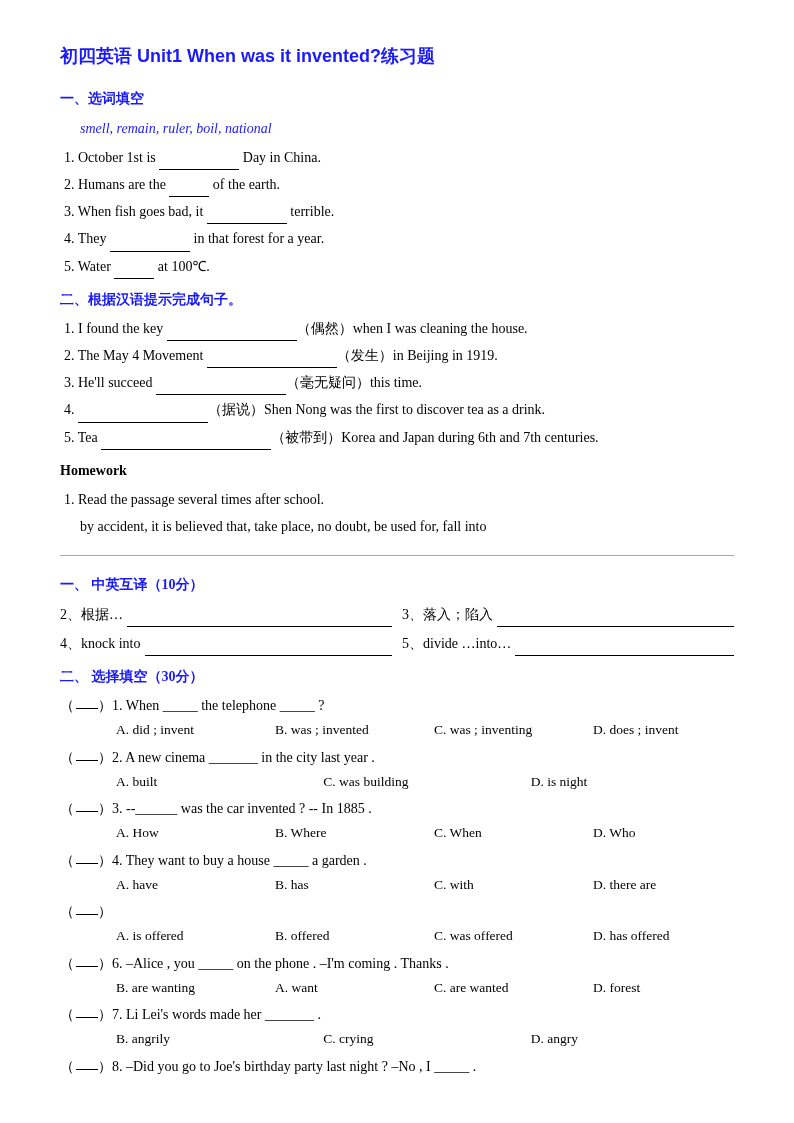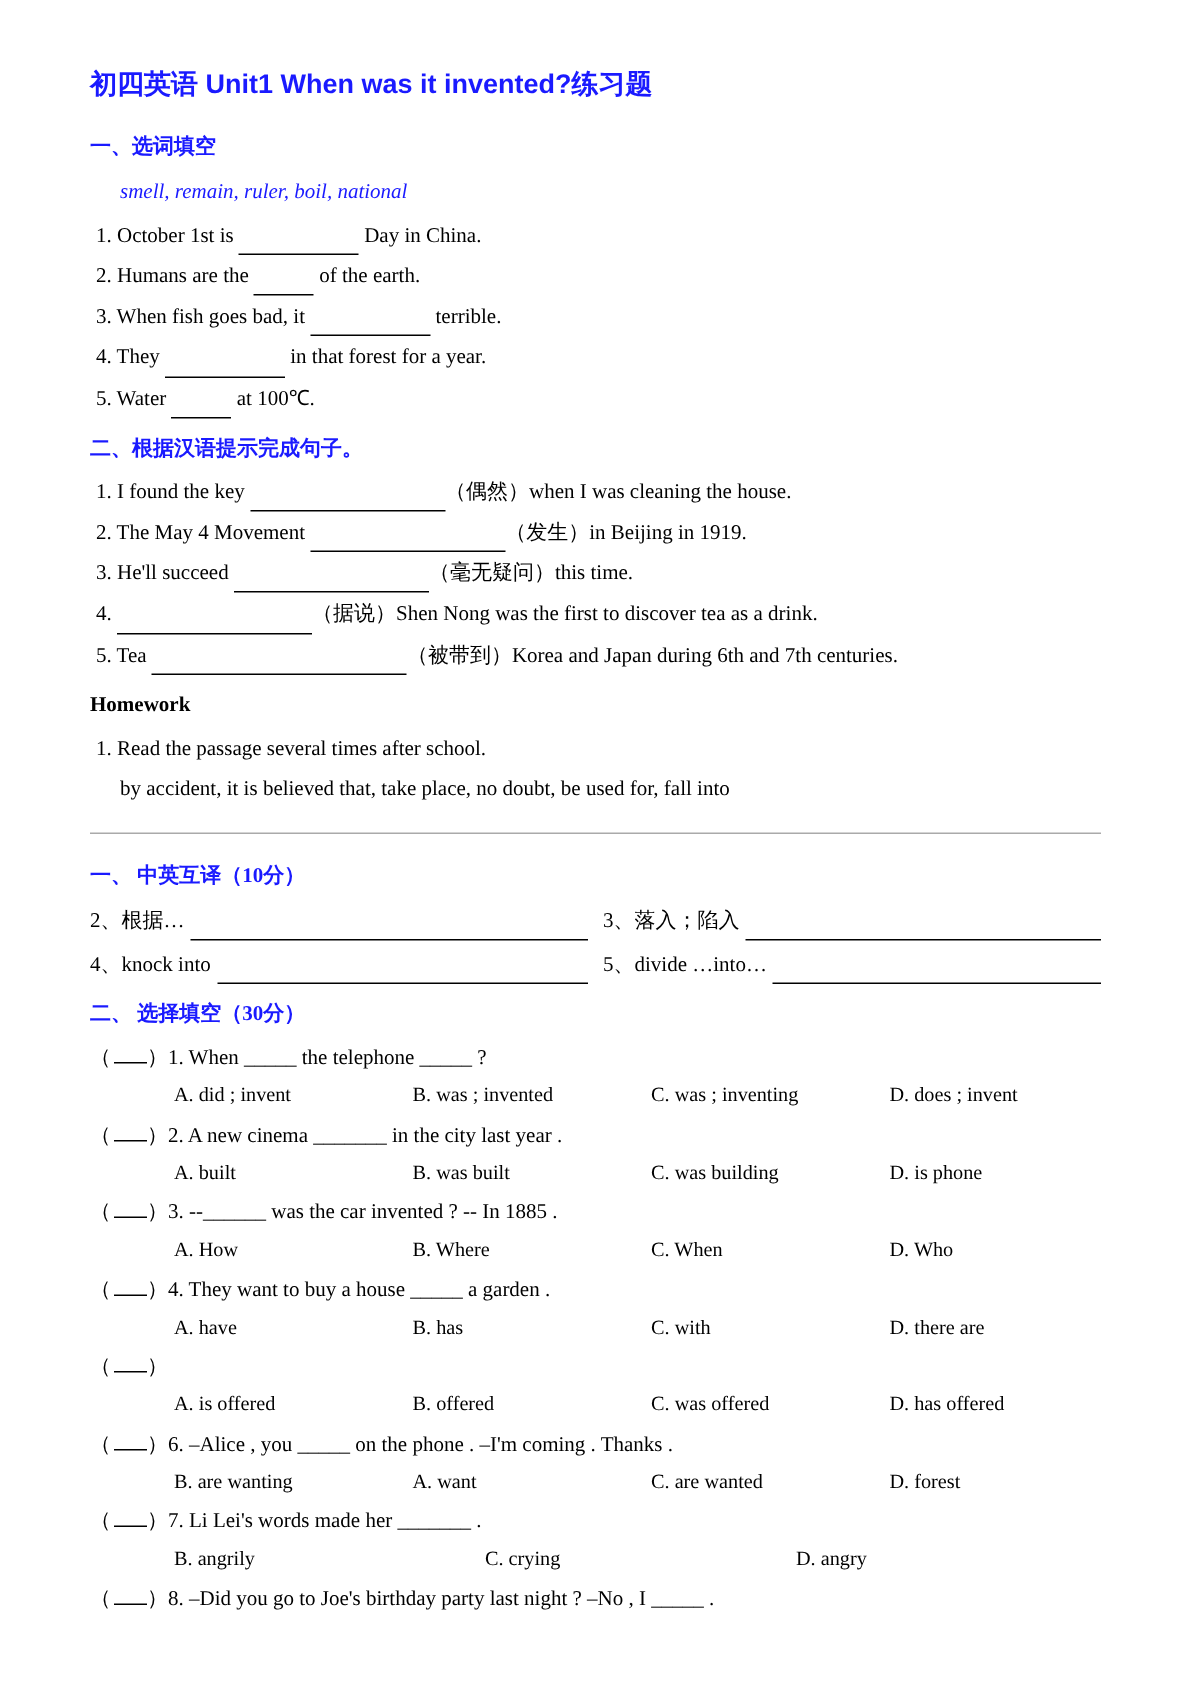"B. was built" span.mc-option { html: <span>B. was built</span> -> none }
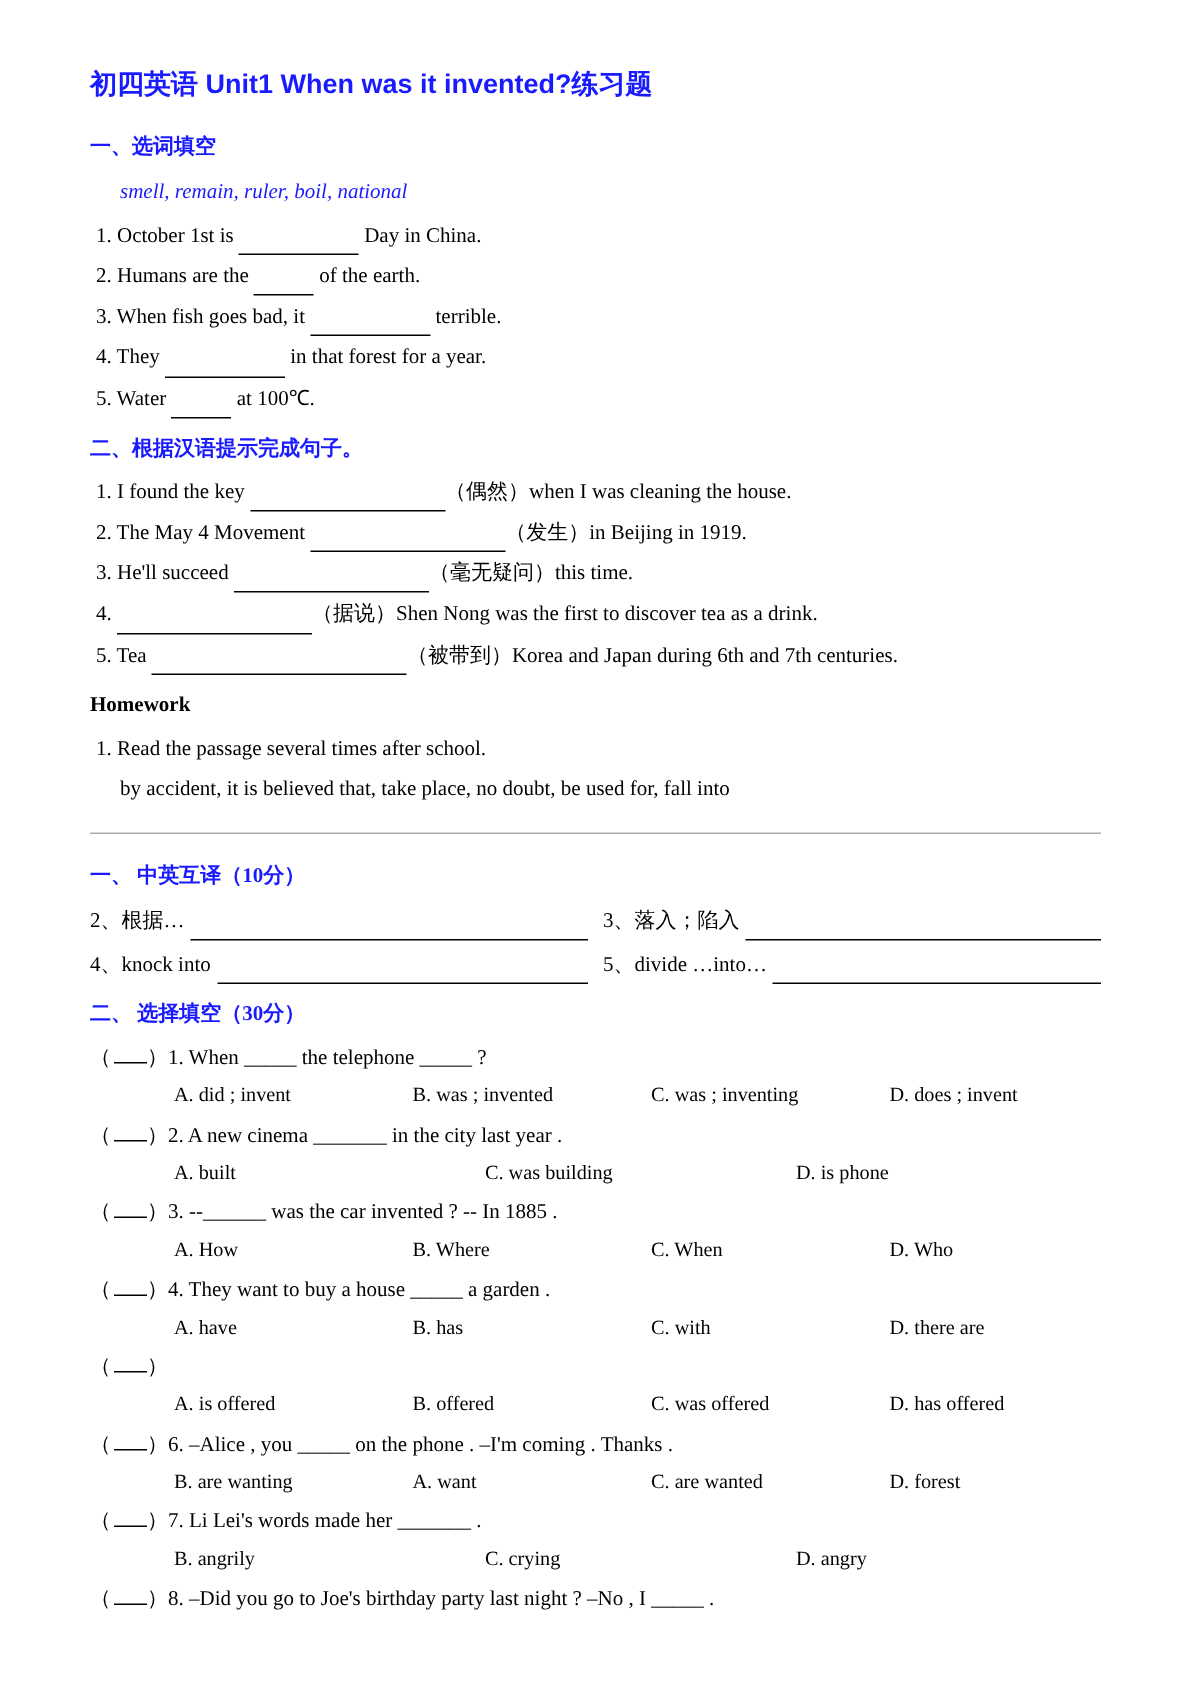"D. is phone" span.mc-option { text: phone -> night }
